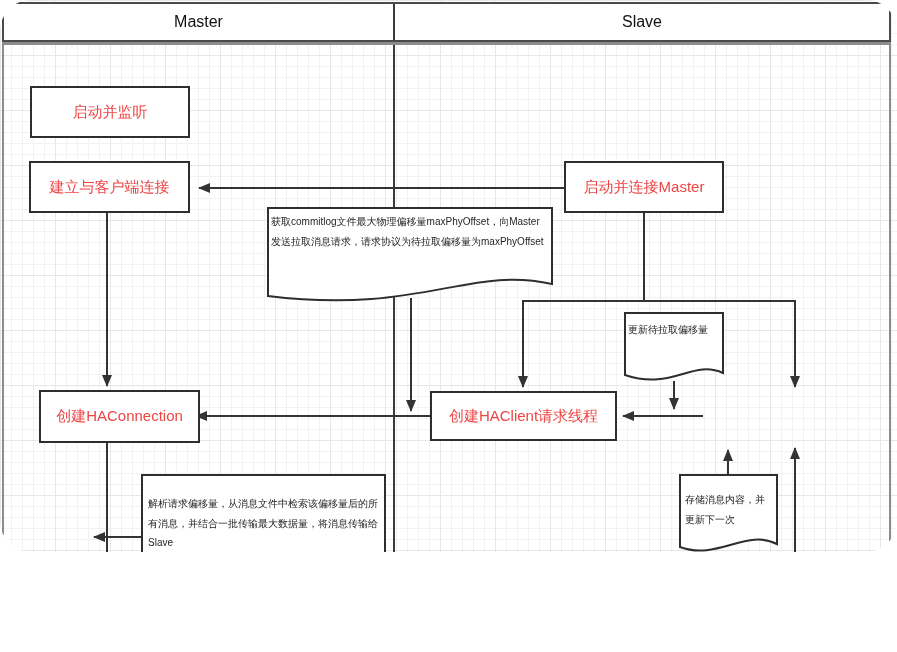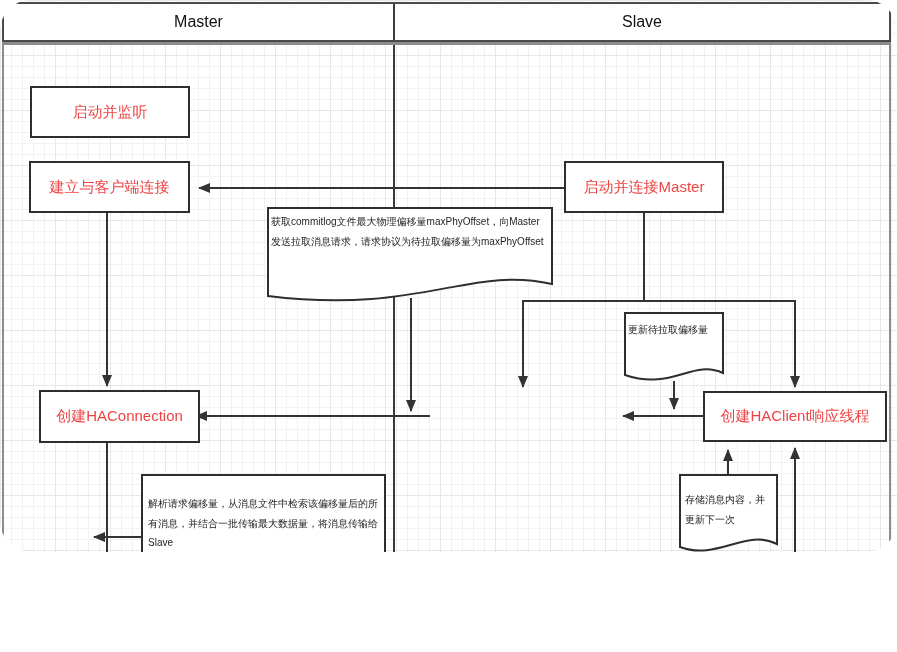"创建HAClient请求线程" div.node { html: none -> <div>创建HAClient请求线程</div> }
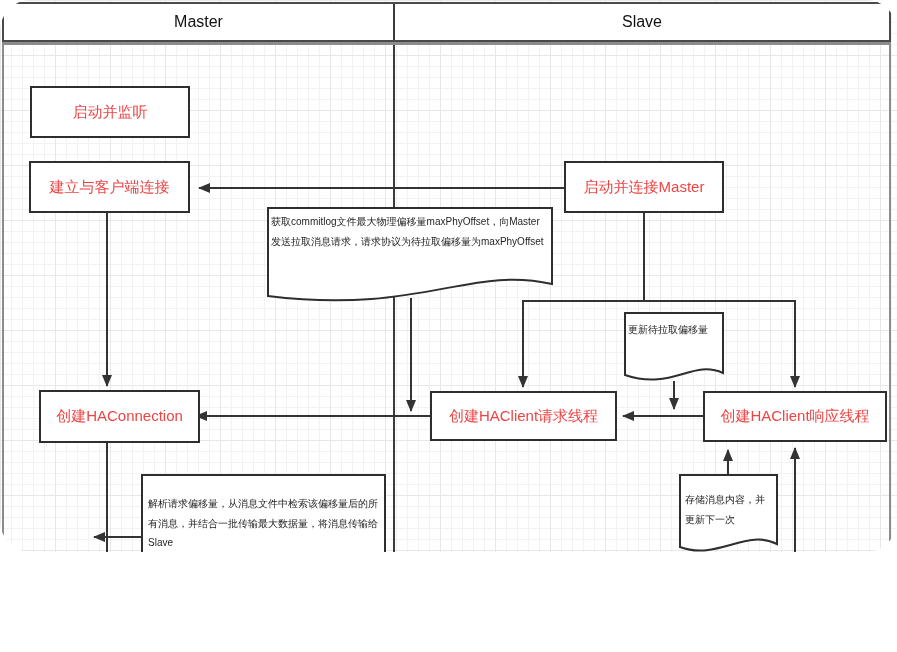"创建HAClient响应线程" div.node { html: <div>创建HAClient响应线程</div> -> none }
